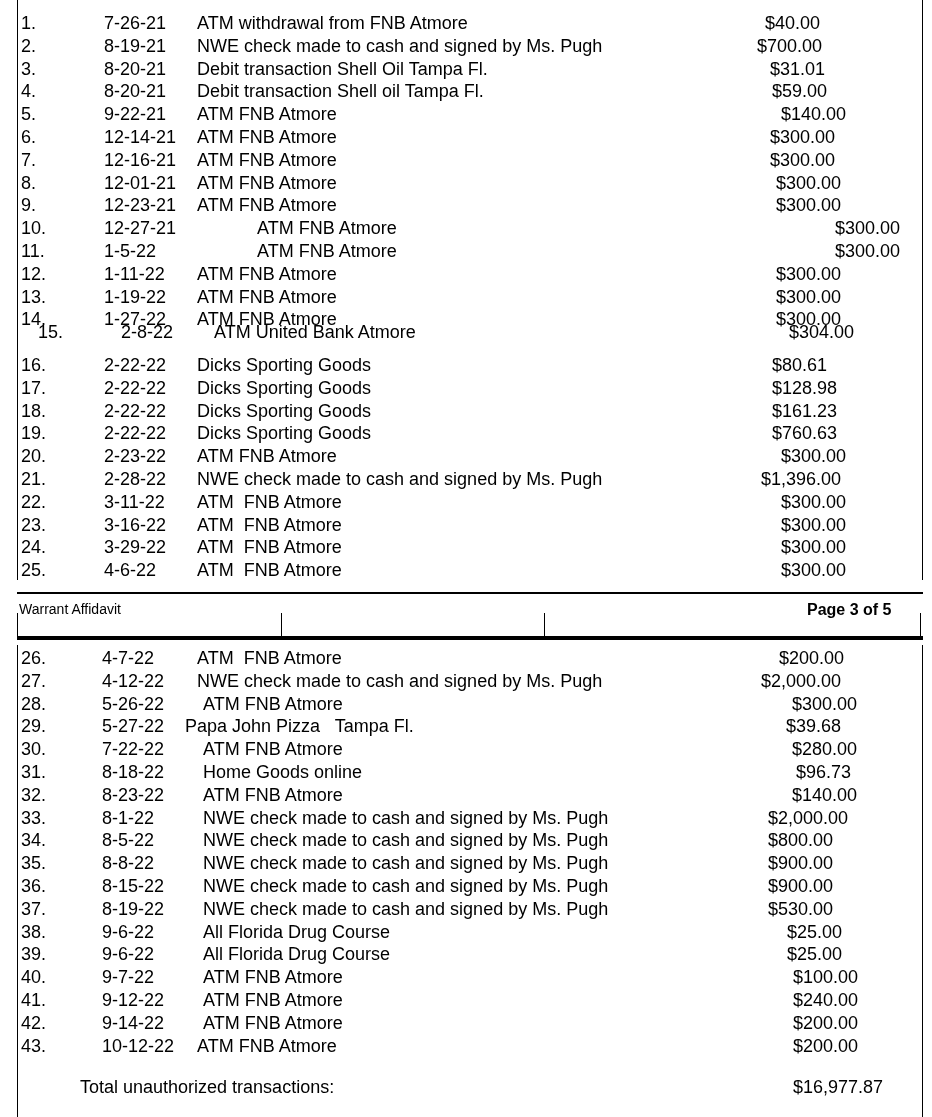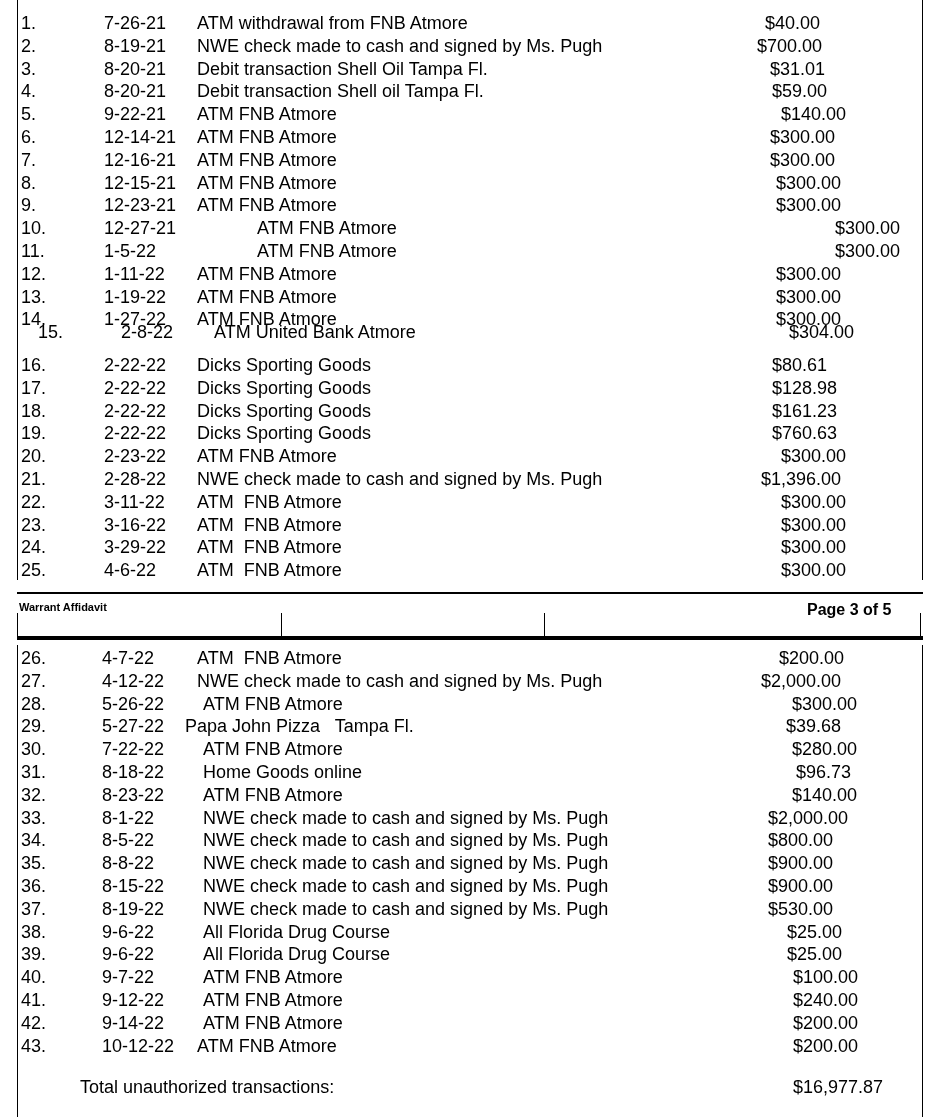"12-15-21" span.date { text: 12-15-21 -> 12-01-21 }
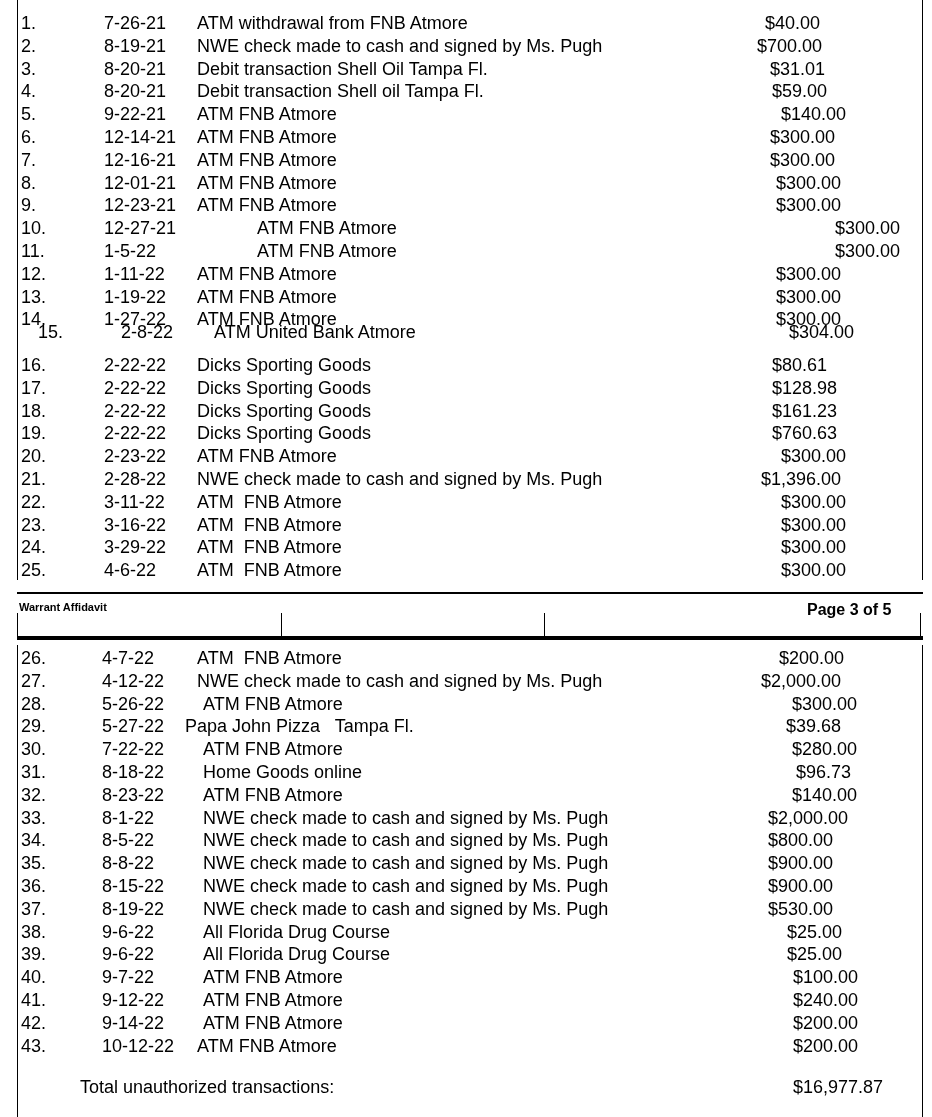"Warrant Affidavit" .hdr-title { font-size: 11px -> 14px; font-weight: bold -> normal }
